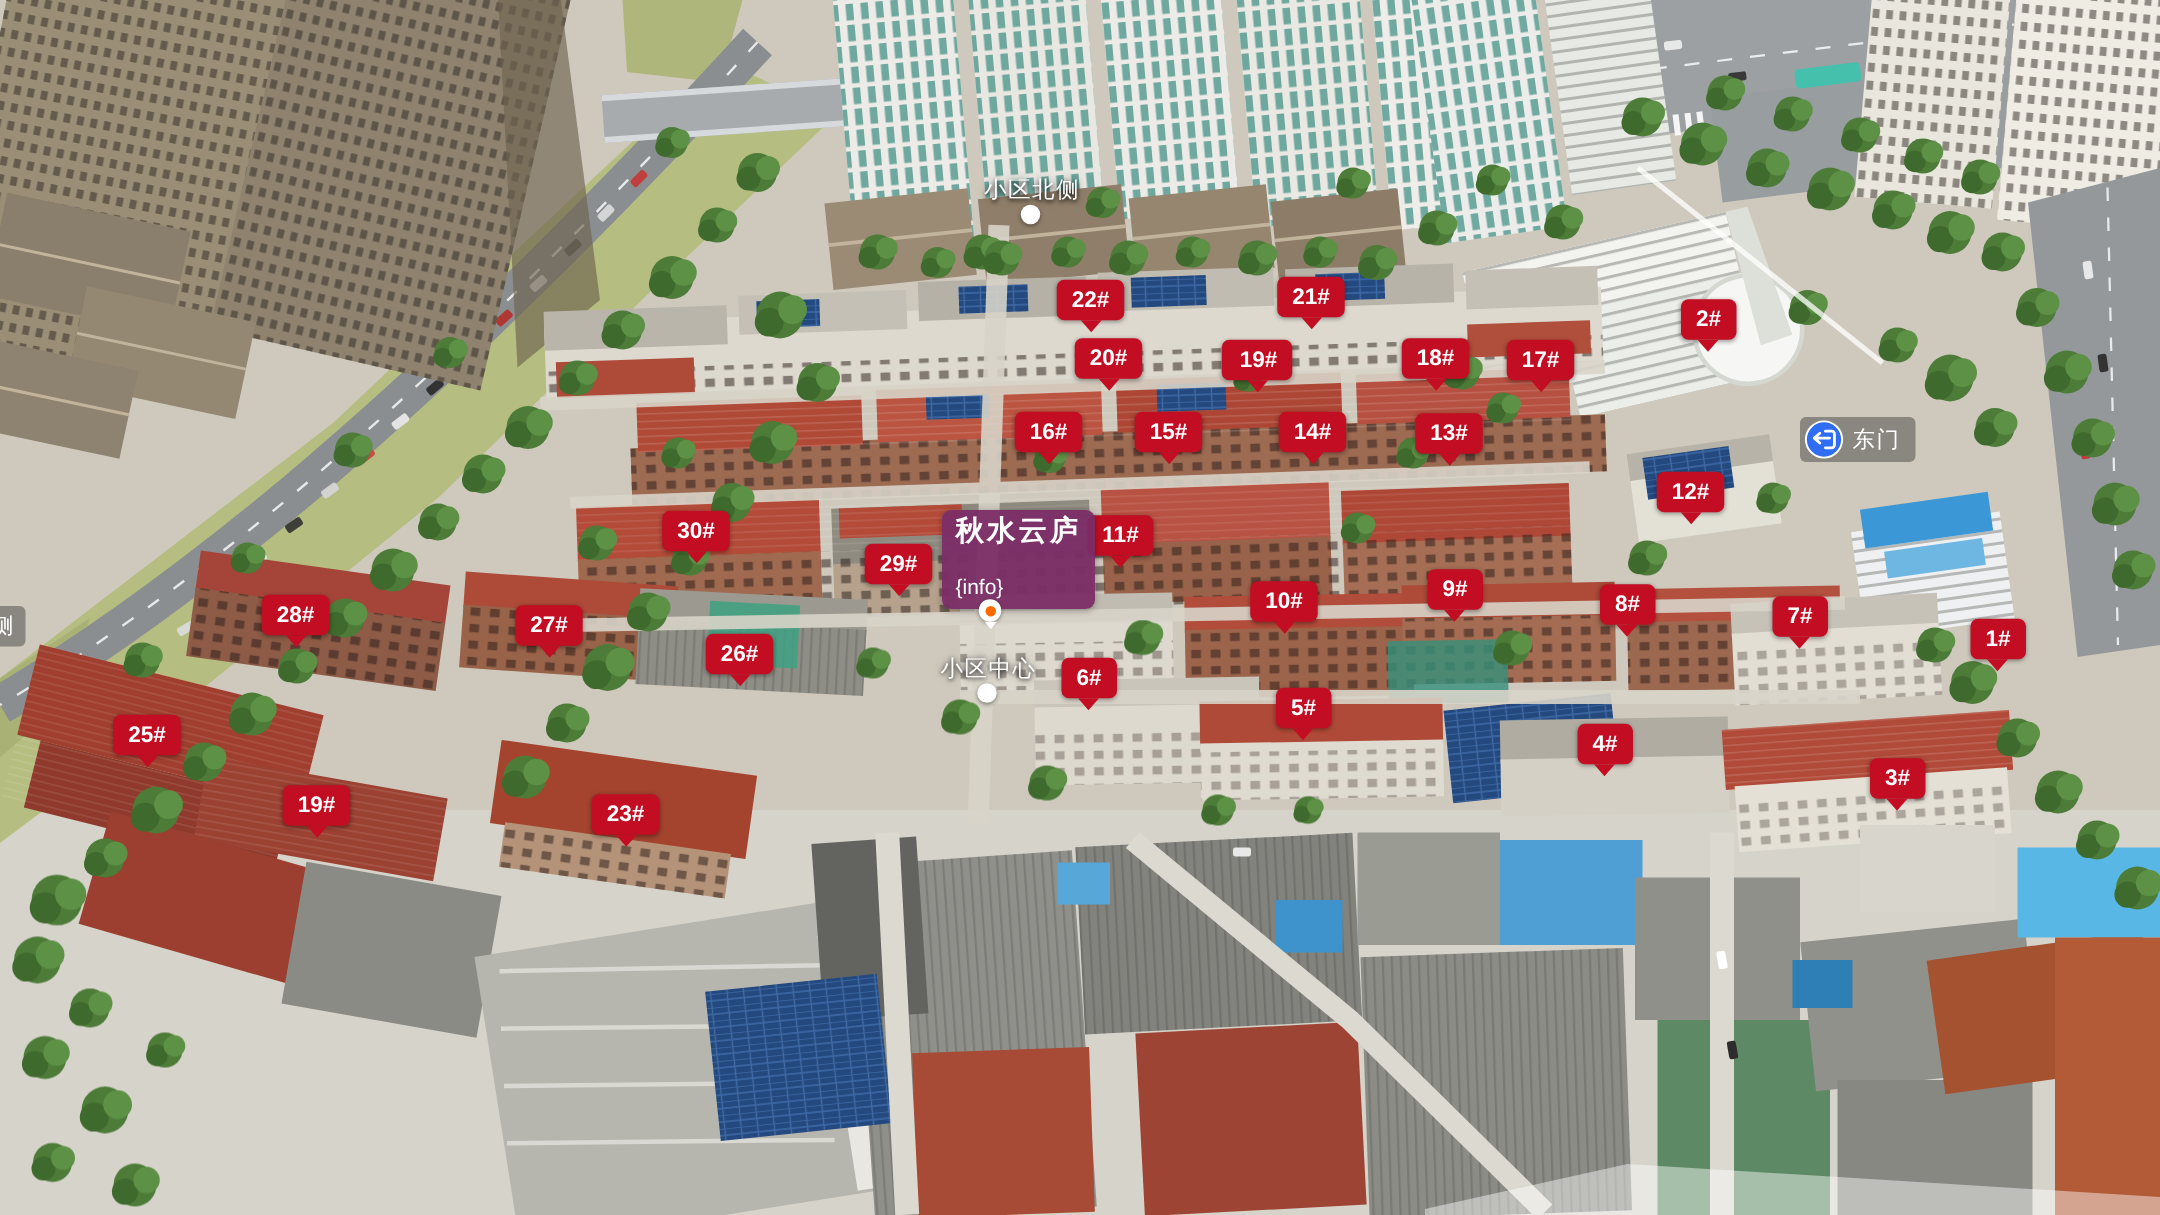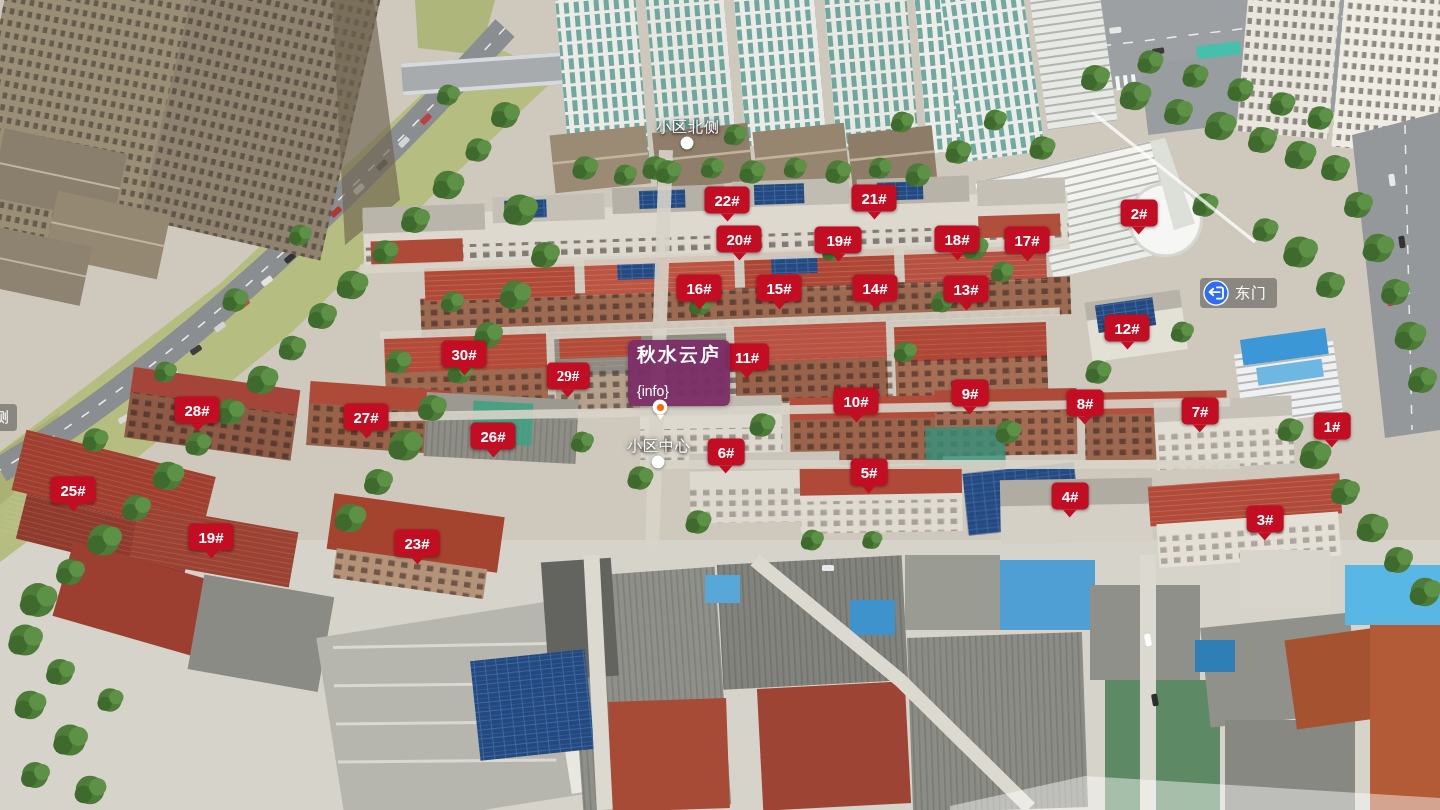"29#" div.bmarker { font-family: Liberation Serif, serif -> none; left: 568px -> 599px }
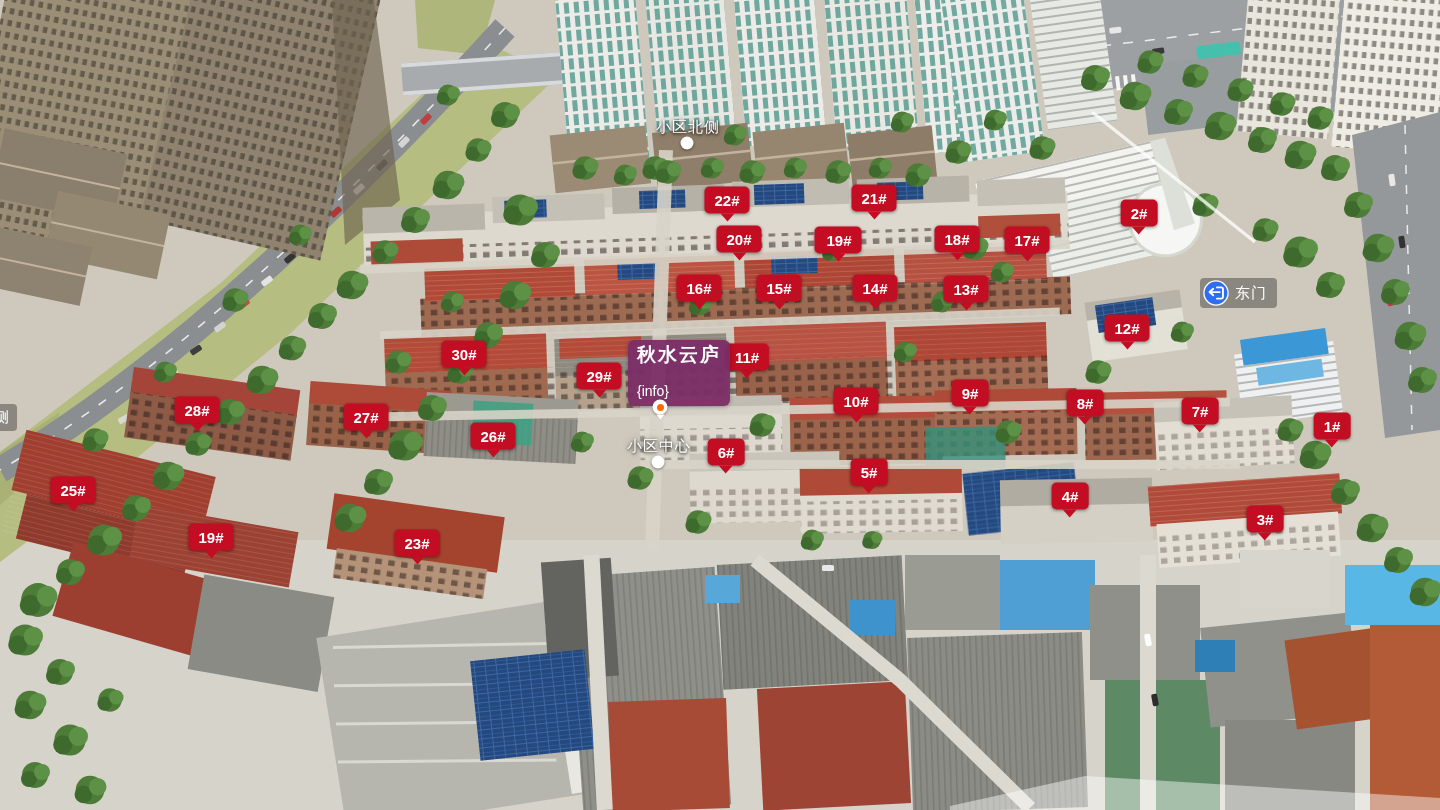"25#" div.bmarker { left: 73px -> 98px }
